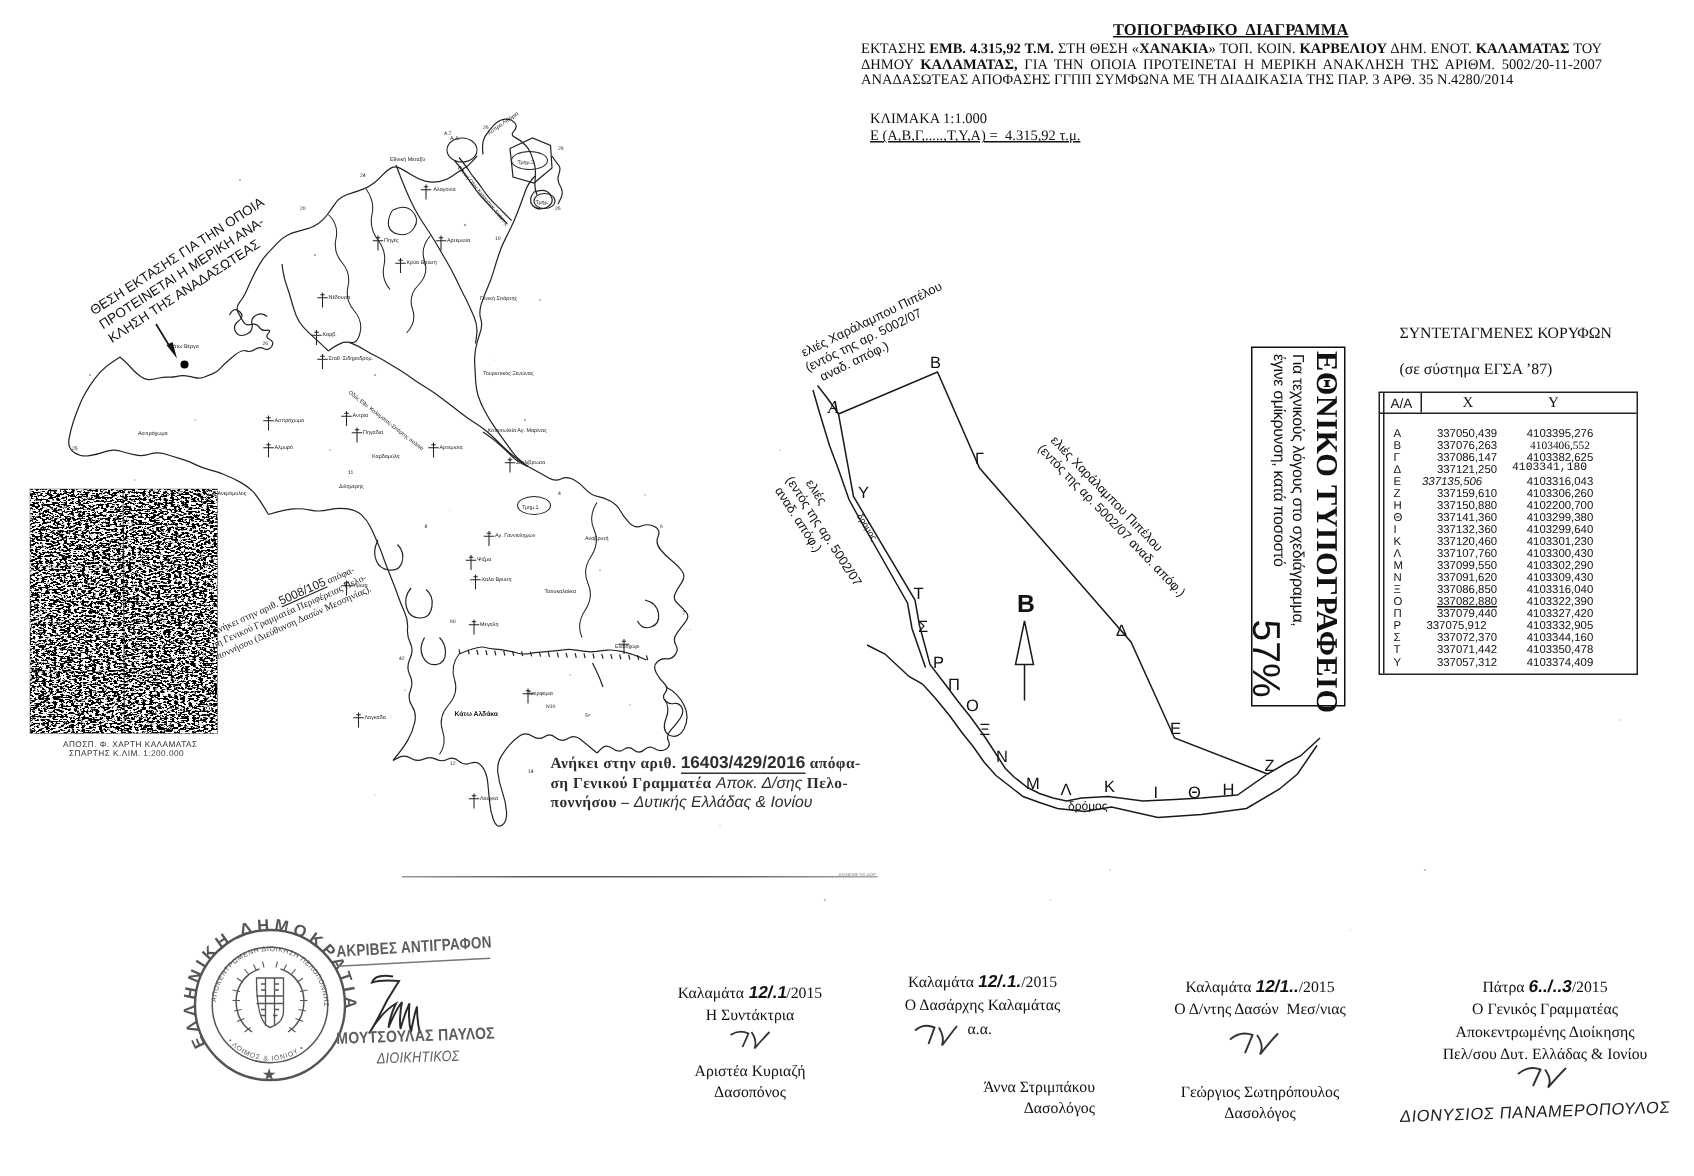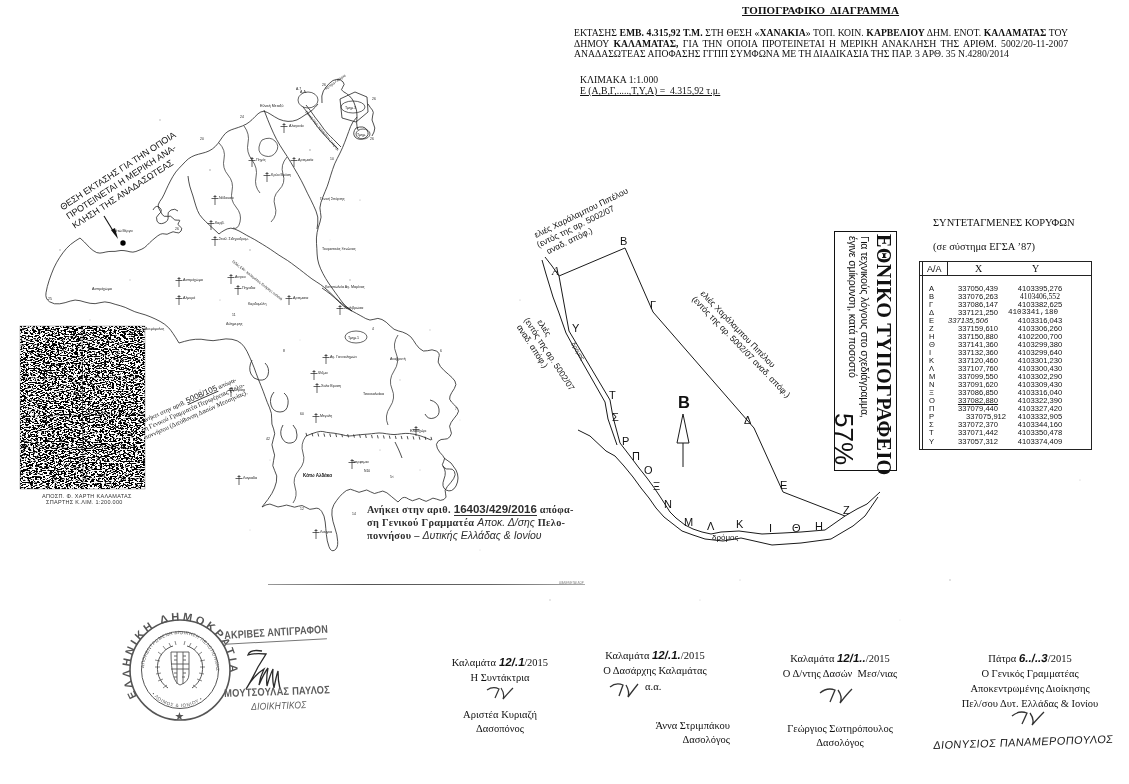"ΤΟΠΟΓΡΑΦΙΚΟ ΔΙΑΓΡΑΜΜΑ" div.abs { top: 4px -> 14px }
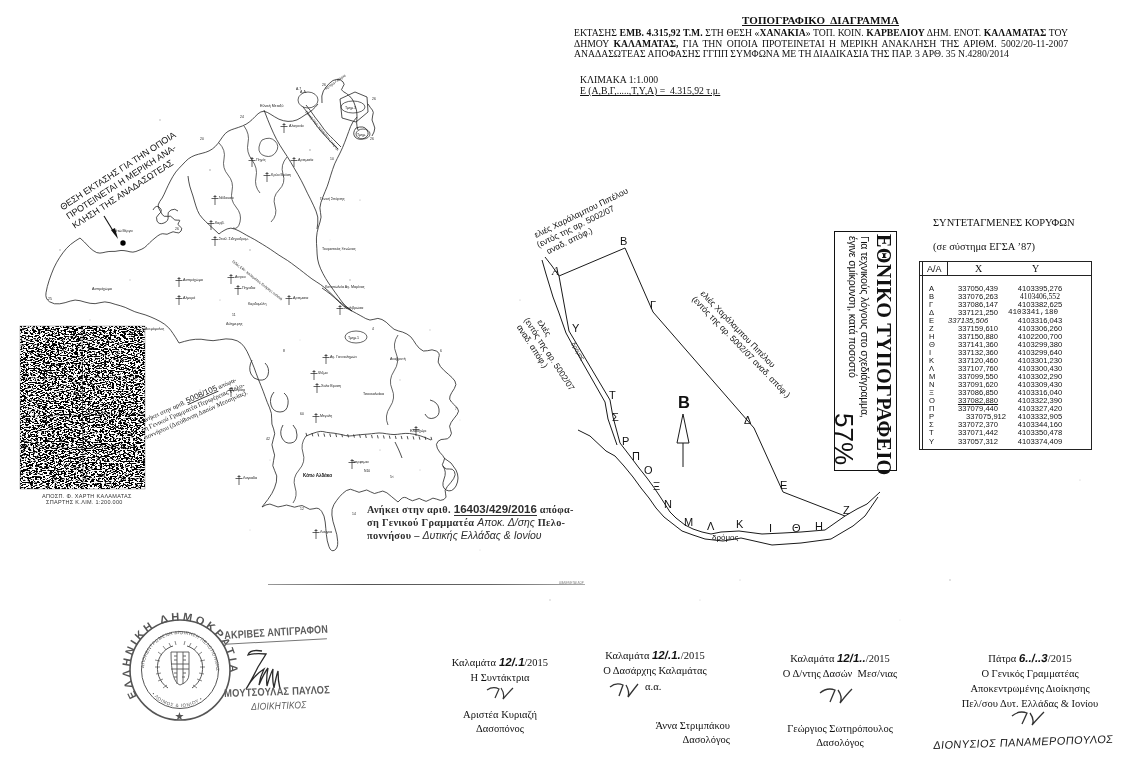"337075,912" div.abs { left: 36px -> 21px }
